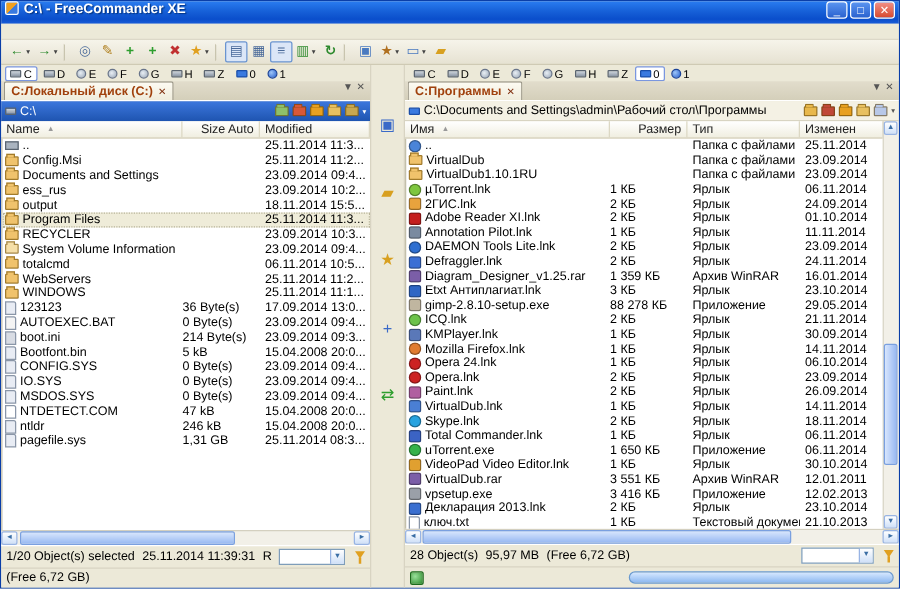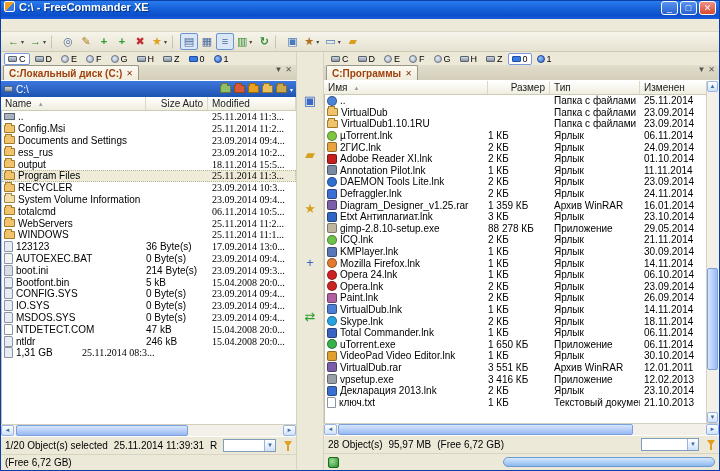"C:\Documents and Settings\admin\Рабочий" div.pathbar { html: none -> <div> <span></span> <span>C:\Documents and Settings\admin\Рабочий стол\Программы</span> <span> <span></span> <span></span> <span></span> <span></span> <span></span> </span> <span>▾</span> </div> }
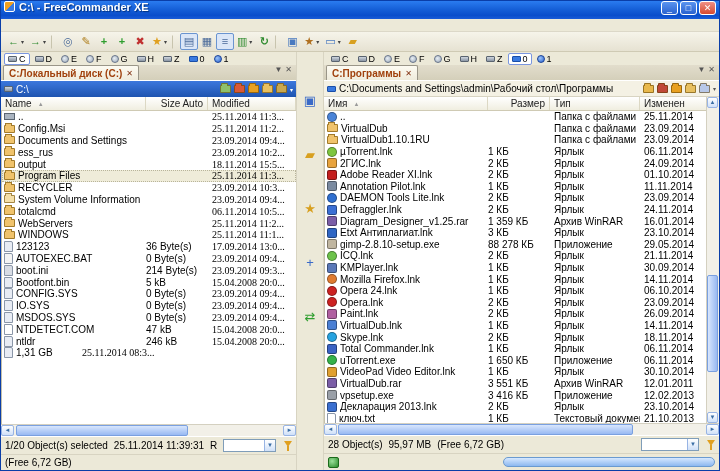"25.11.2014 11:3..." .c-mod { font-family: Liberation Serif, serif -> none }
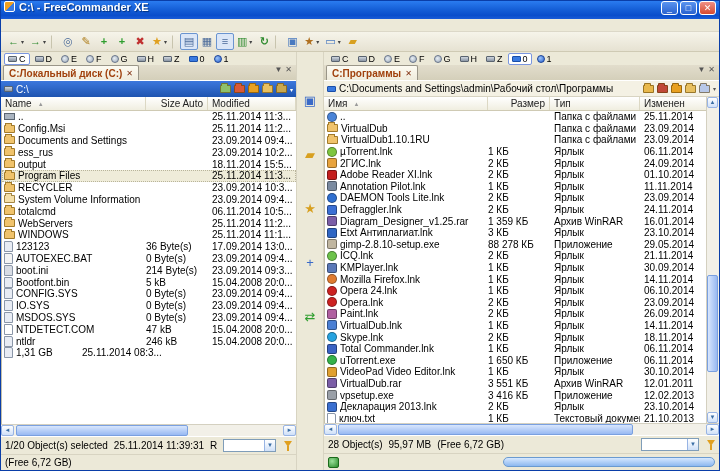"pagefile.sys" span.c-name { html: none -> <span>pagefile.sys</span> }
